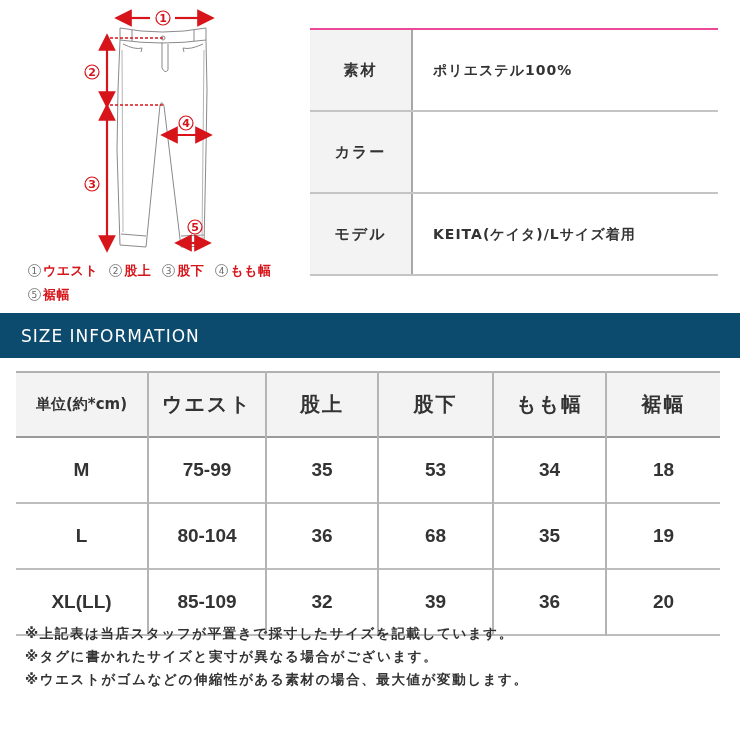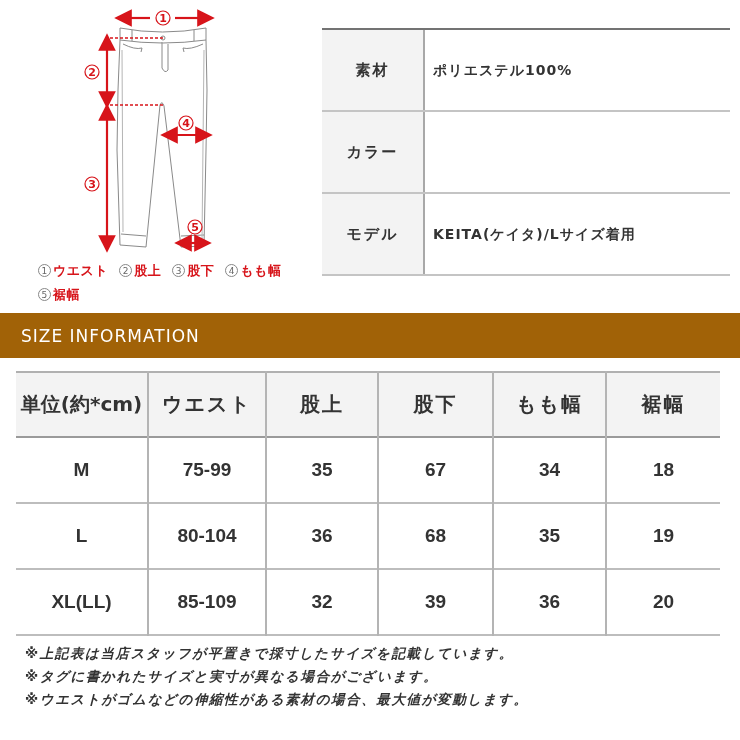"素材" #spec-table { border-top: 2px solid #737373 -> 2px solid #ec4899; left: 322px -> 310px }
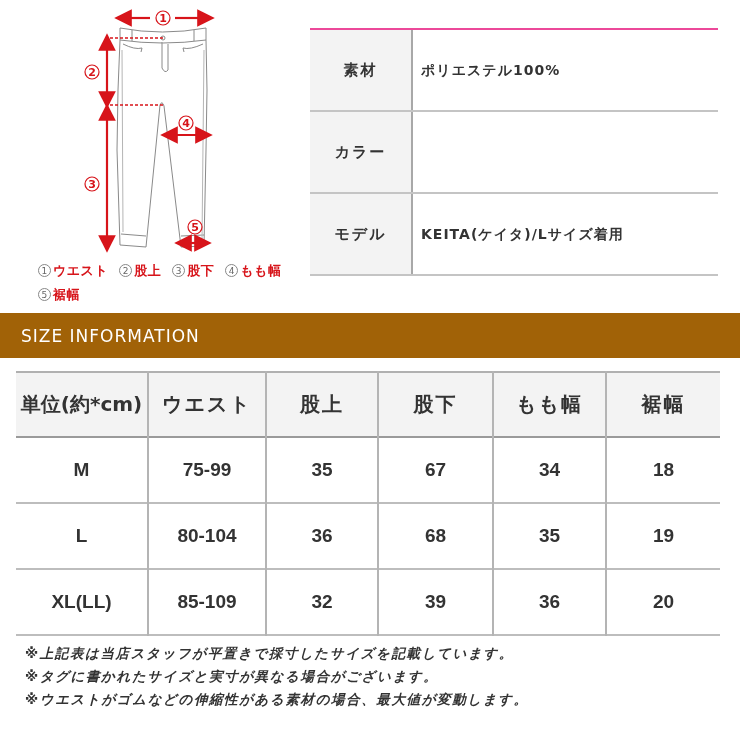"ポリエステル100%" .spec-value { padding-left: 8px -> 20px }
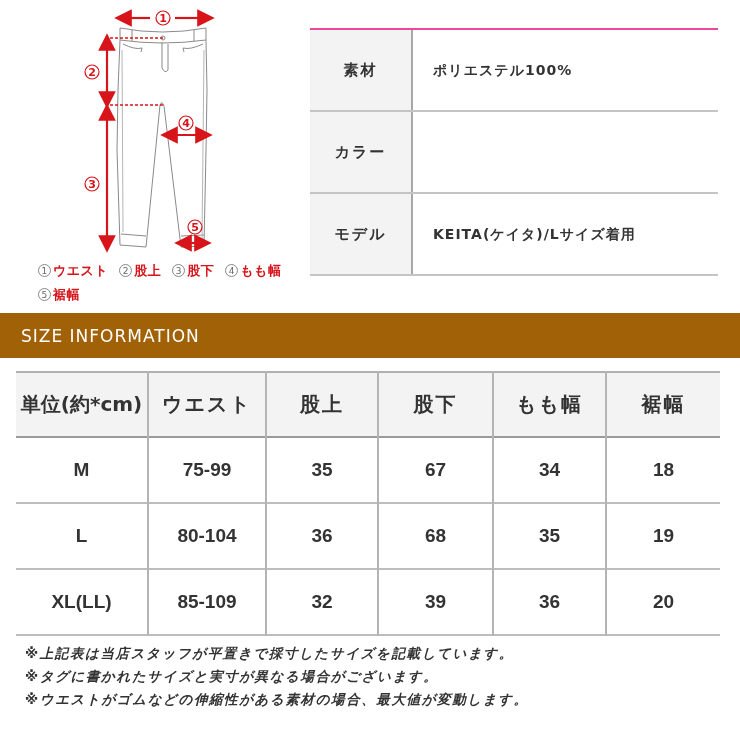"1 ウエスト 2 股上 3" .legend { left: 38px -> 28px }
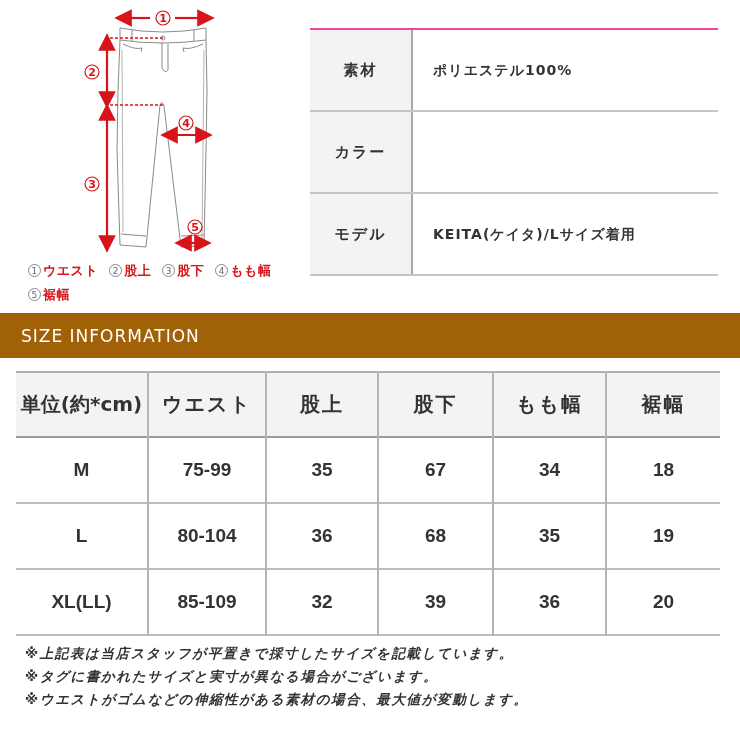"SIZE INFORMATION" #size-header { background: #a16207 -> #0c4a6e }
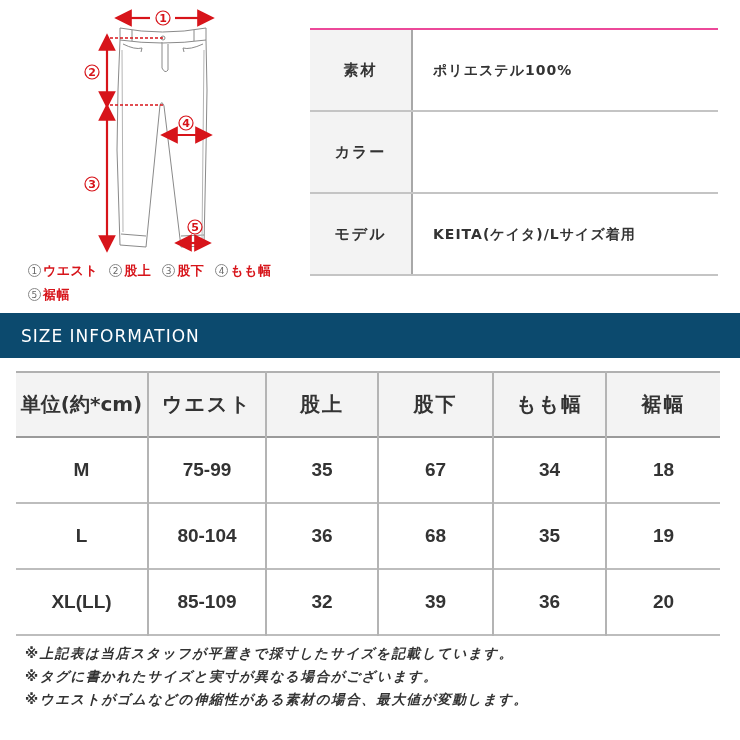"単位(約*cm)" #size-table th.unit { font-size: 20px -> 15px }
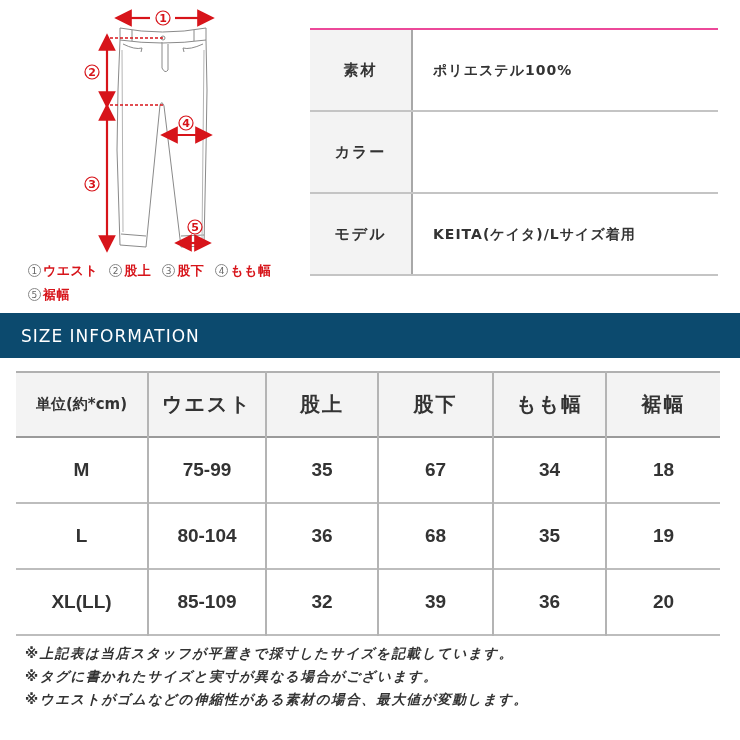"67" td { text: 67 -> 53 }
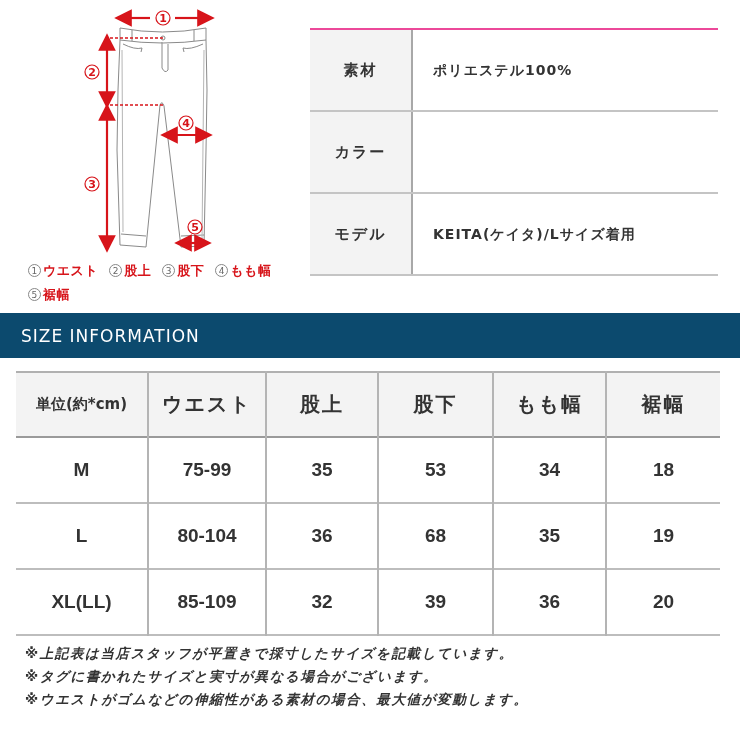"※上記表は当店スタッフが平置きで採寸したサイズを記載しています。" #notes { font-style: italic -> none; top: 642px -> 622px }
